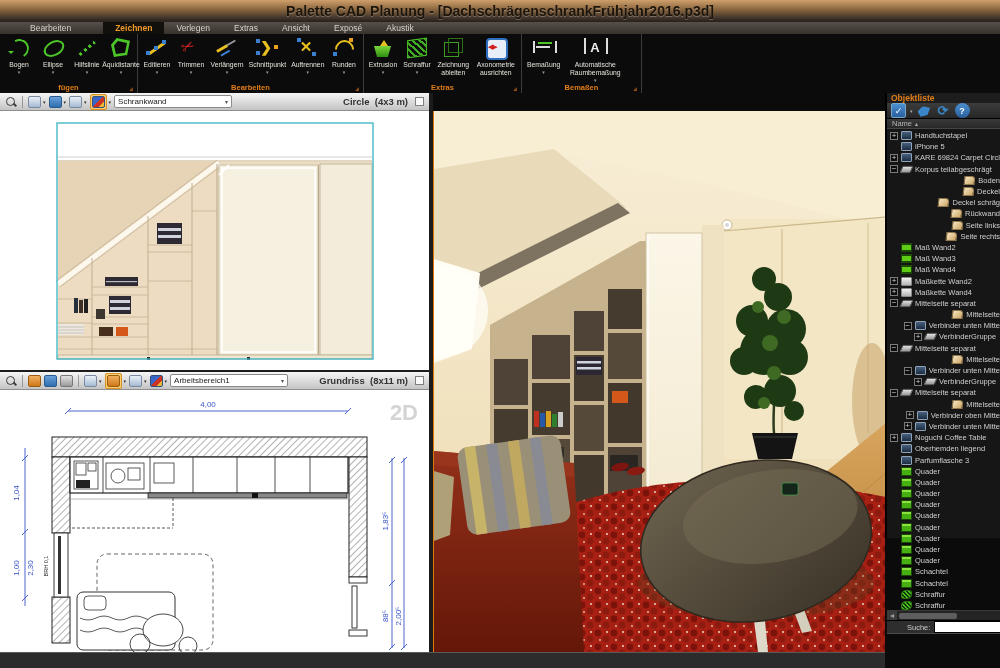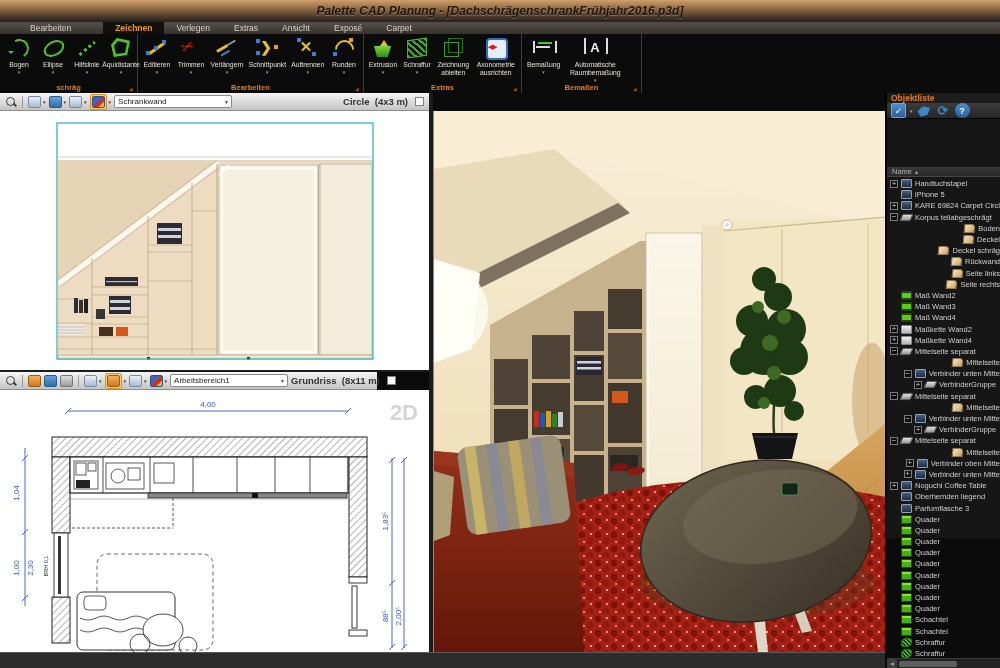"Palette CAD Planung -" .titlebar span { font-size: 12px -> 14px; font-style: italic -> none }
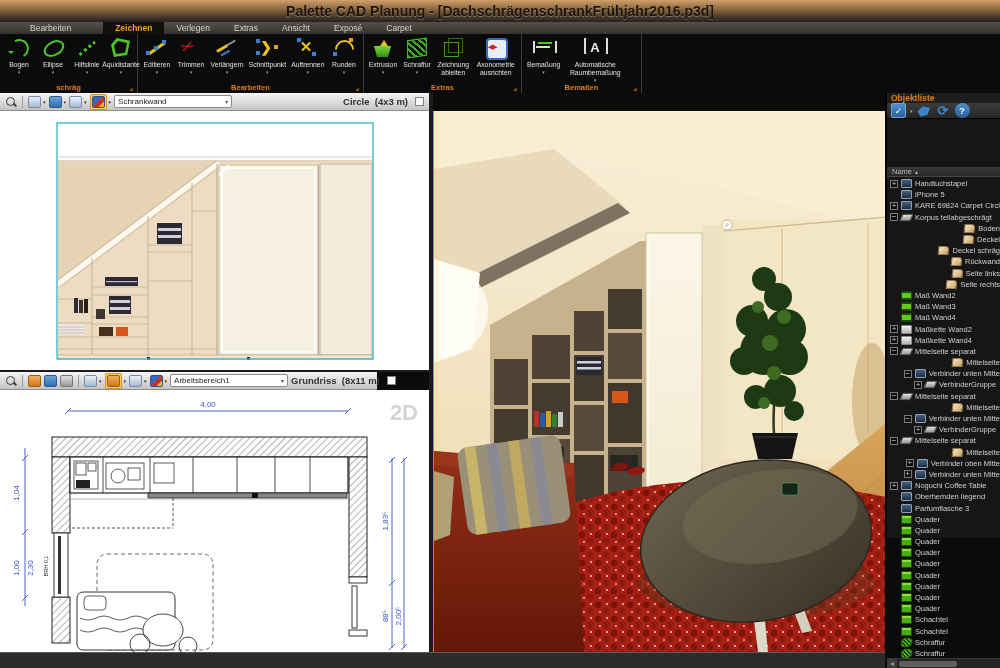"Carpet" span { text: Carpet -> Akustik }
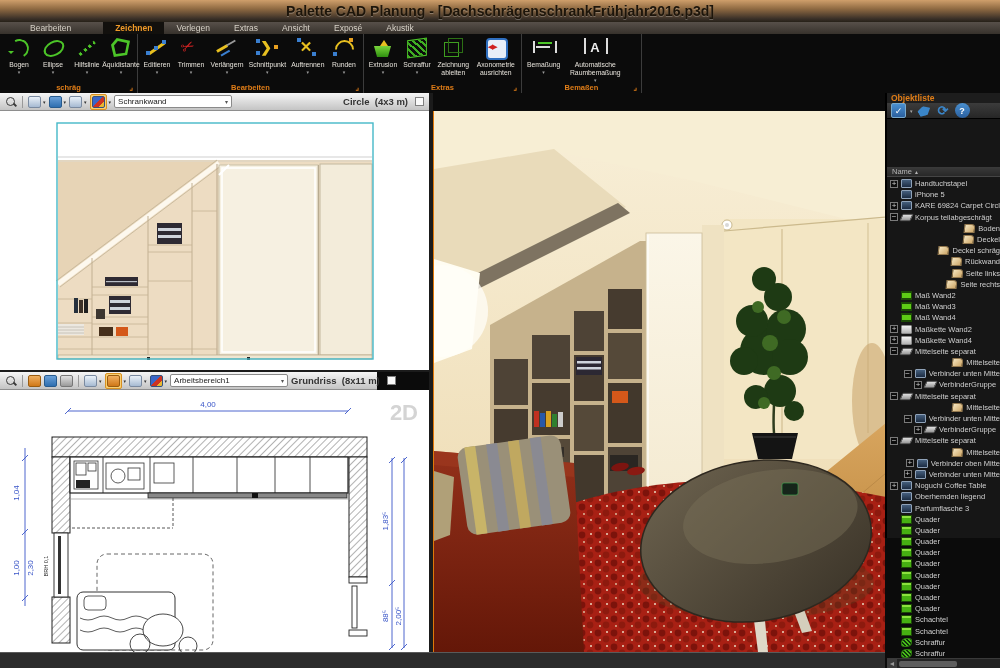"schräg" span { text: schräg -> fügen }
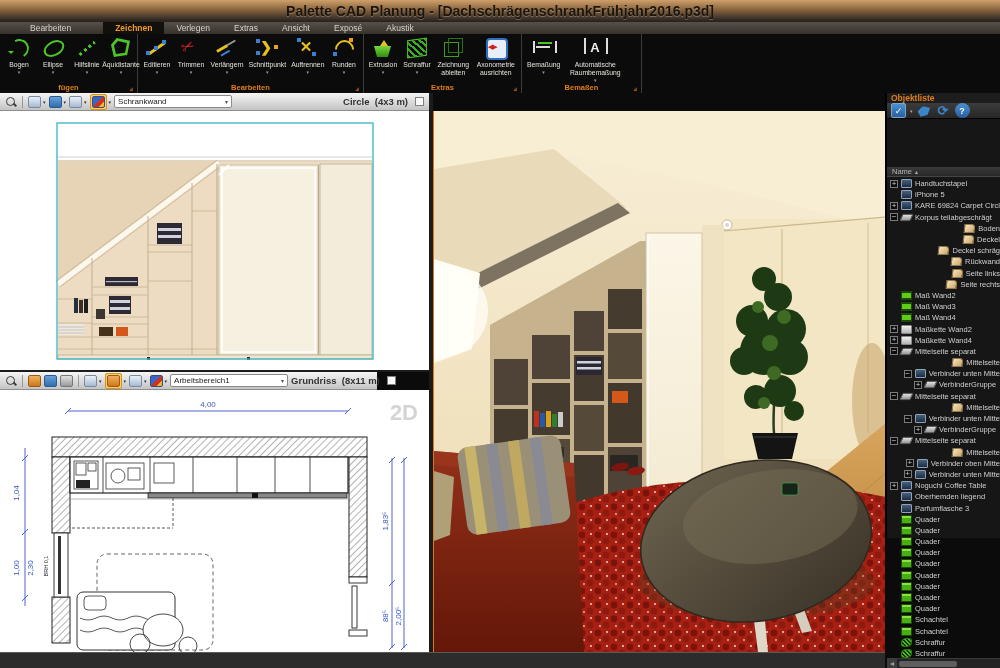"Name" .colhead { margin-top: 48px -> none }
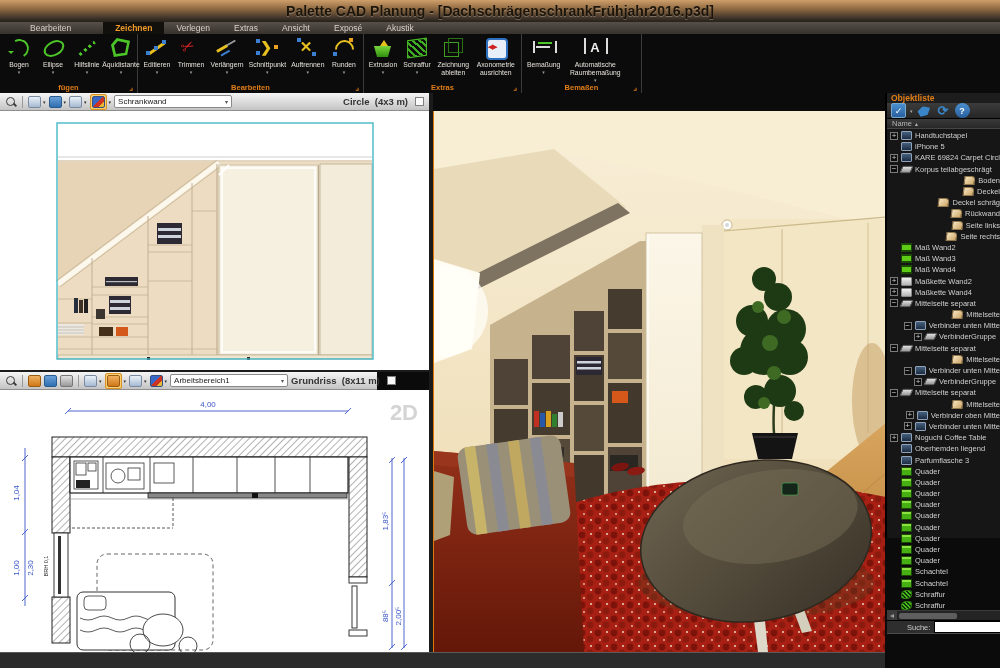"Arbeitsbereich1" div.vphead { width: 377px -> 429px }
